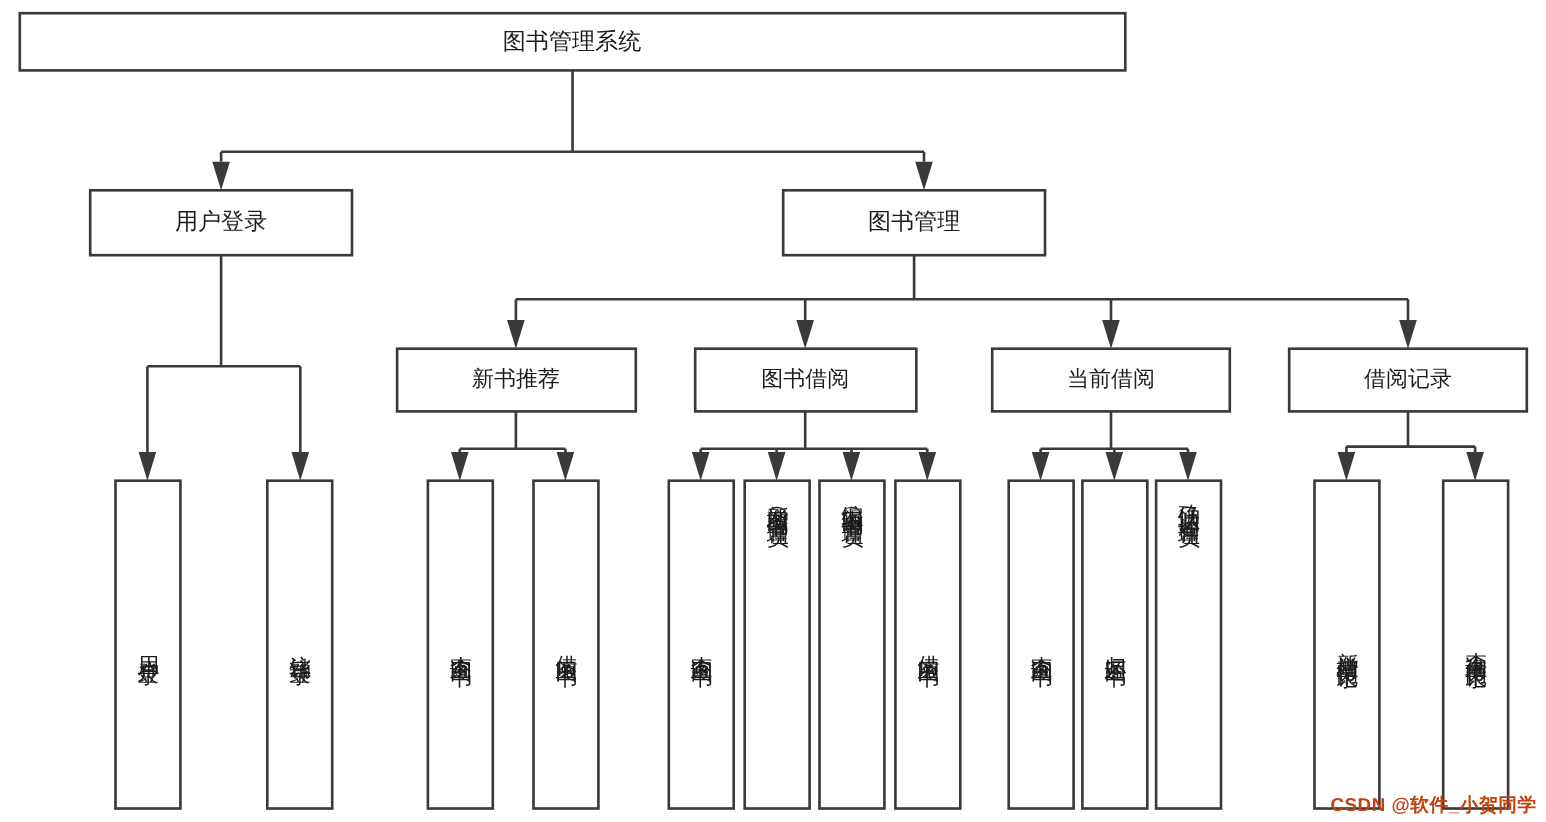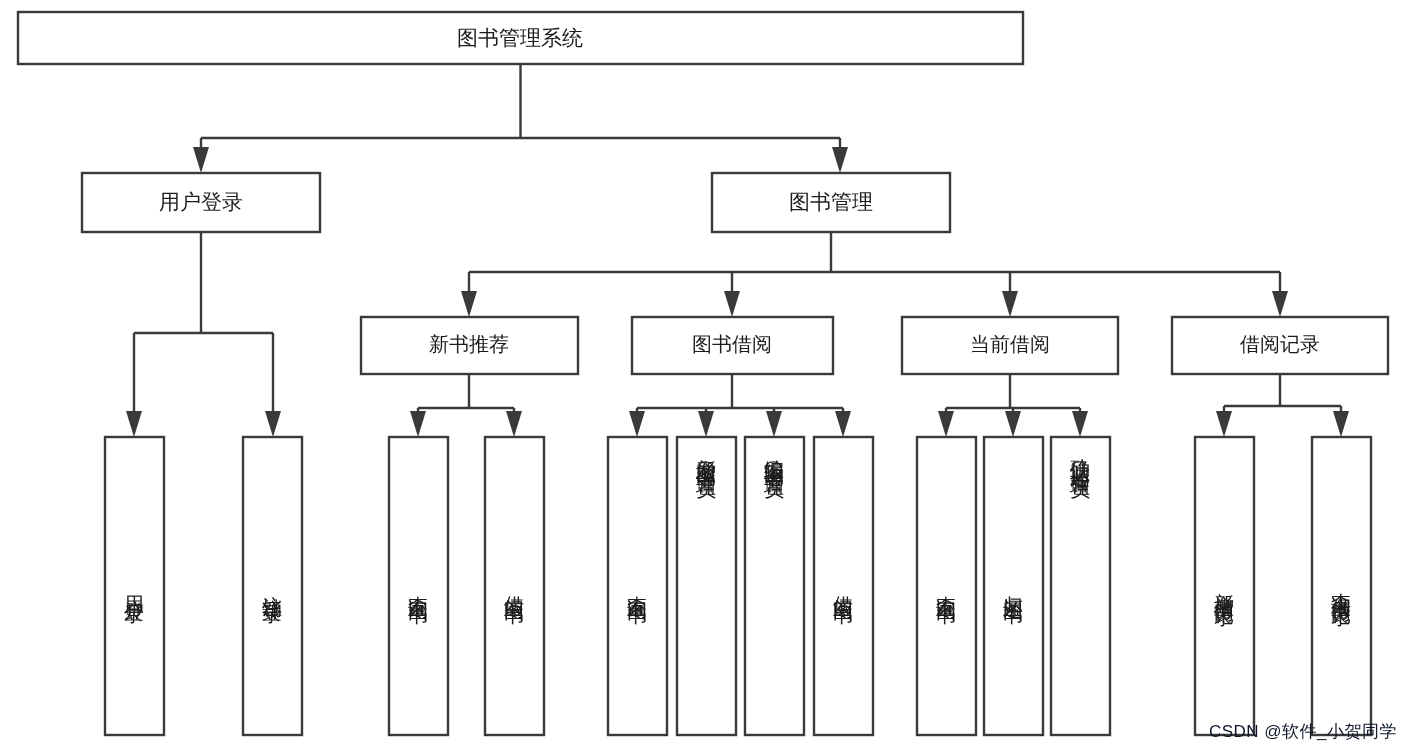"CSDN @软件_小贺同学" .watermark { color: #0f172a -> #c2410c; font-weight: none -> bold }
